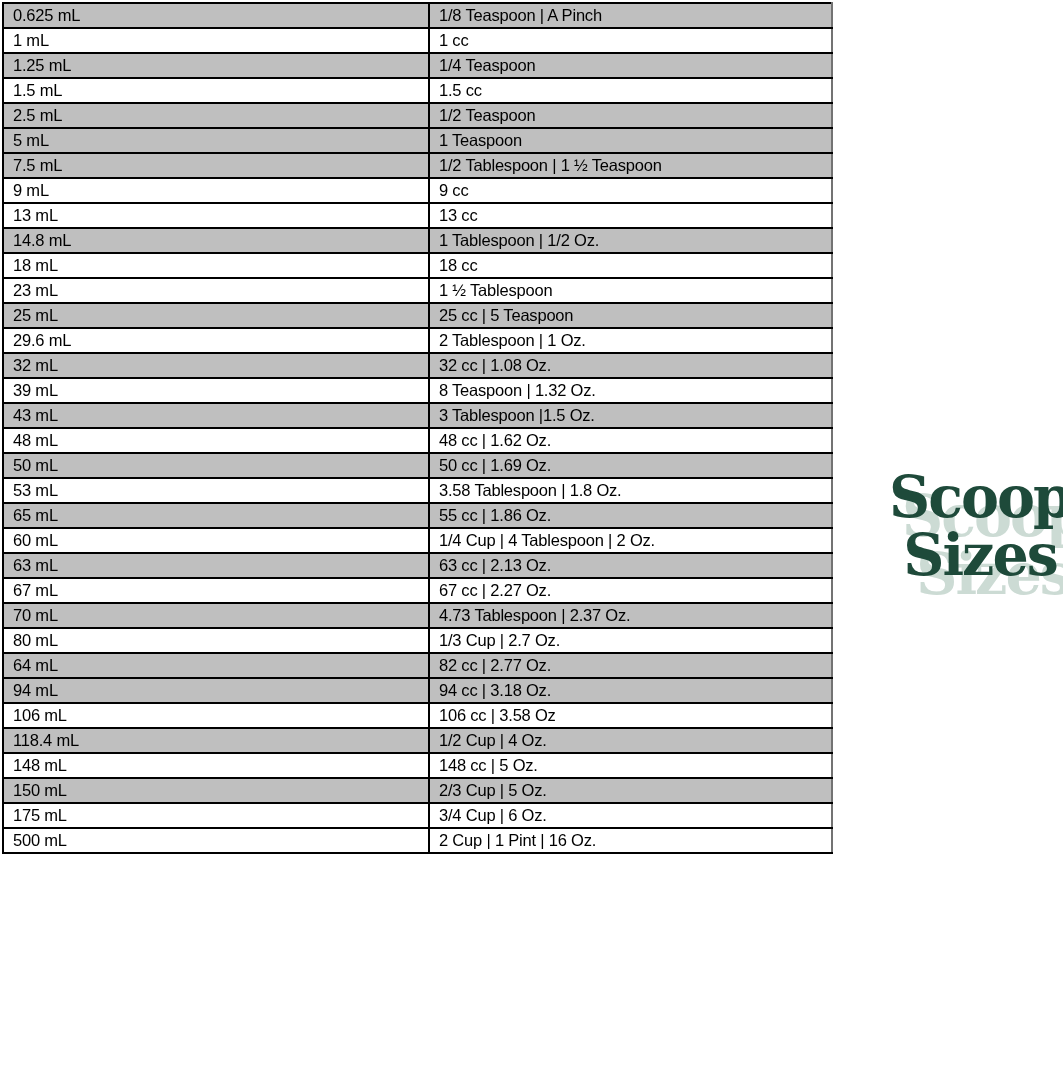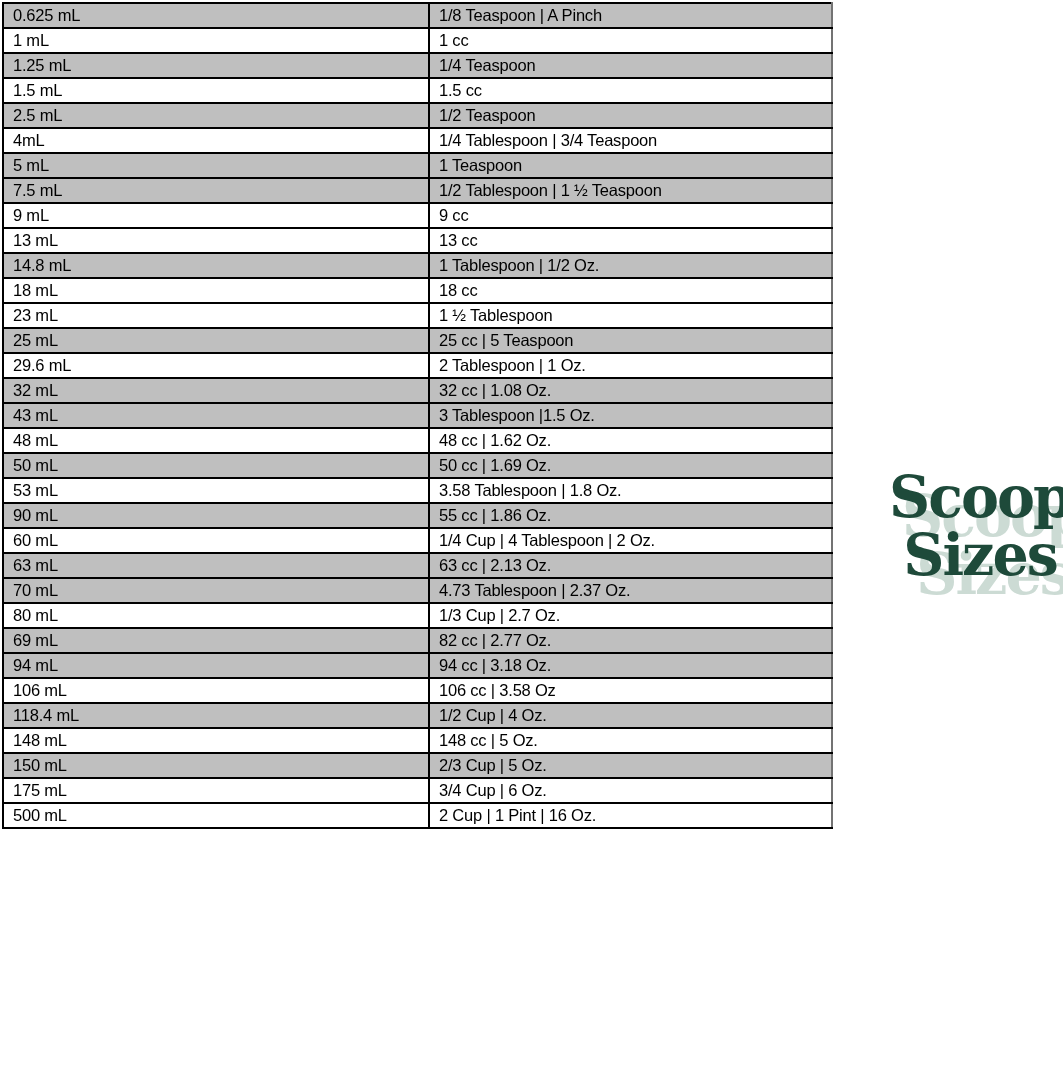"4mL" tr.row-white { html: <tr> <td>4mL</td> <td>1/4 Tablespoon | 3/4 Teaspoon</td> </tr> -> none }
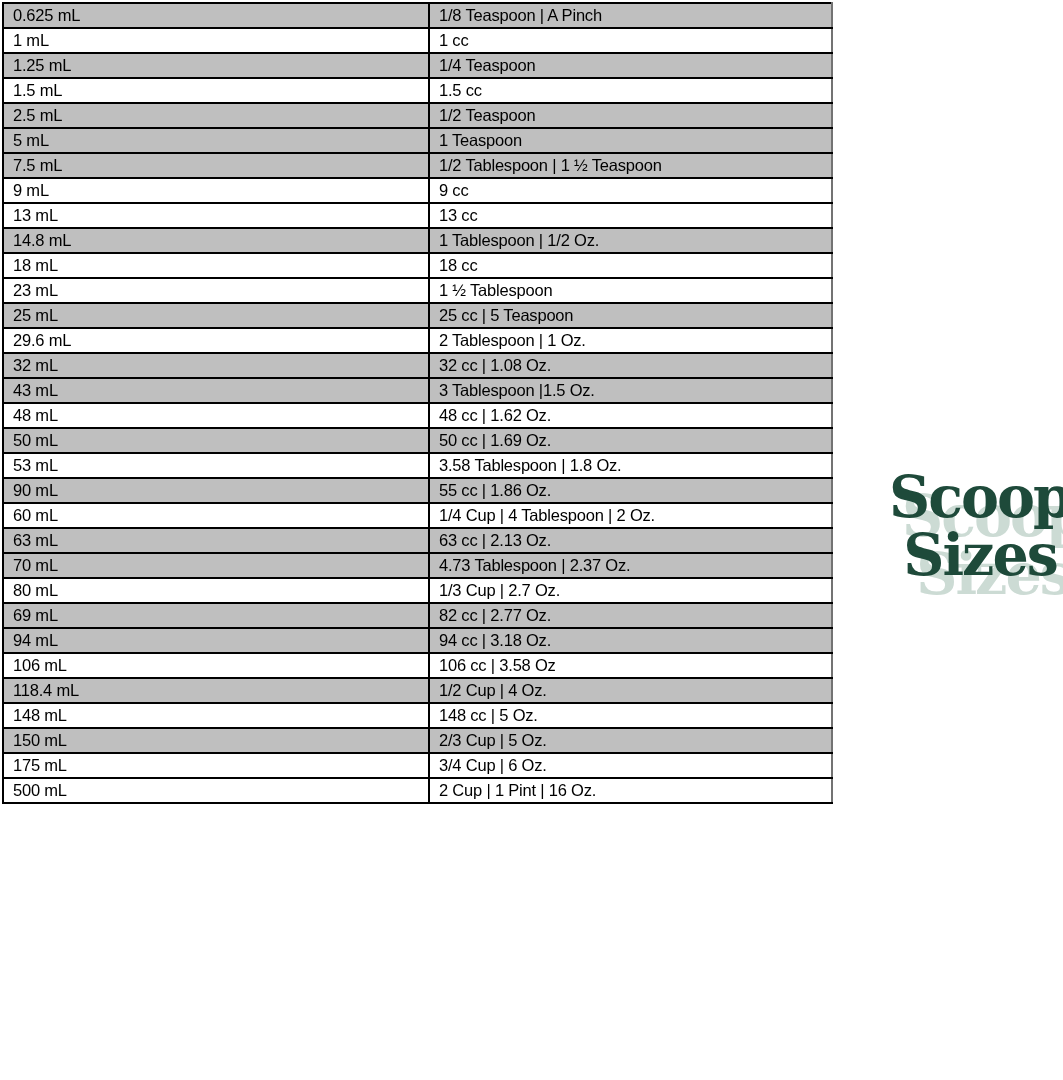"39 mL" tr.row-white { html: none -> <tr> <td>39 mL</td> <td>8 Teaspoon | 1.32 Oz.</td> </tr> }
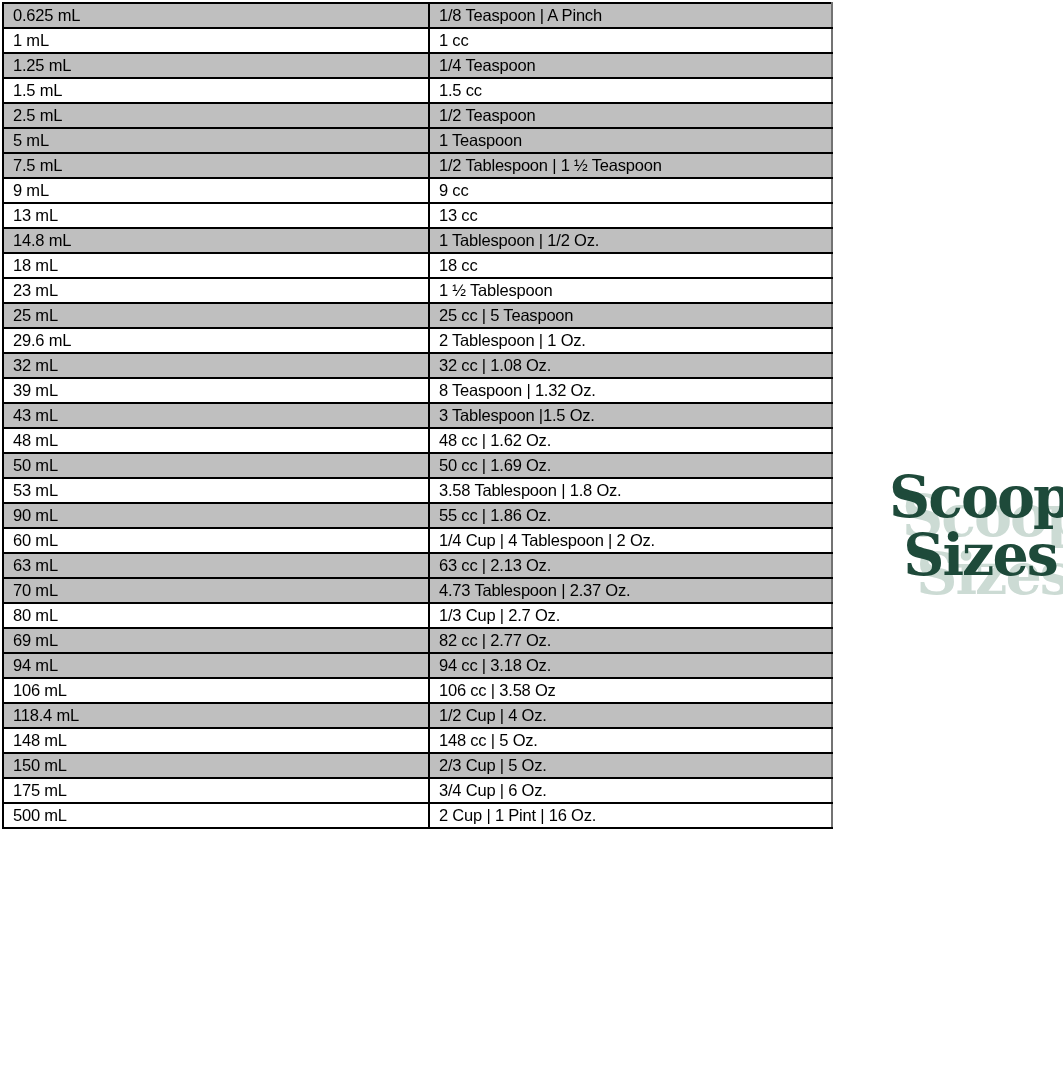"90 mL" td.ml-cell { text: 90 -> 65 }
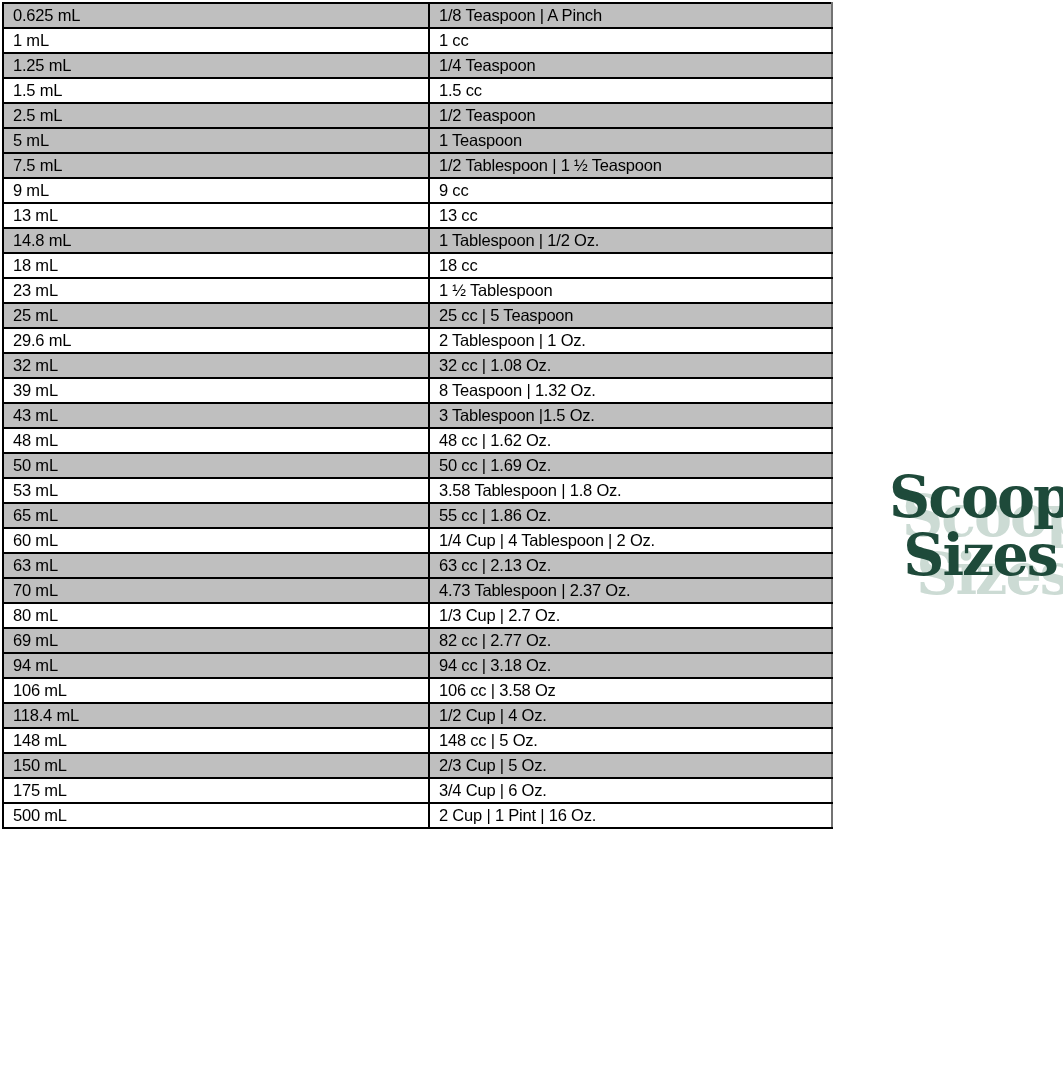"67 mL" tr.row-white { html: none -> <tr> <td>67 mL</td> <td>67 cc | 2.27 Oz.</td> </tr> }
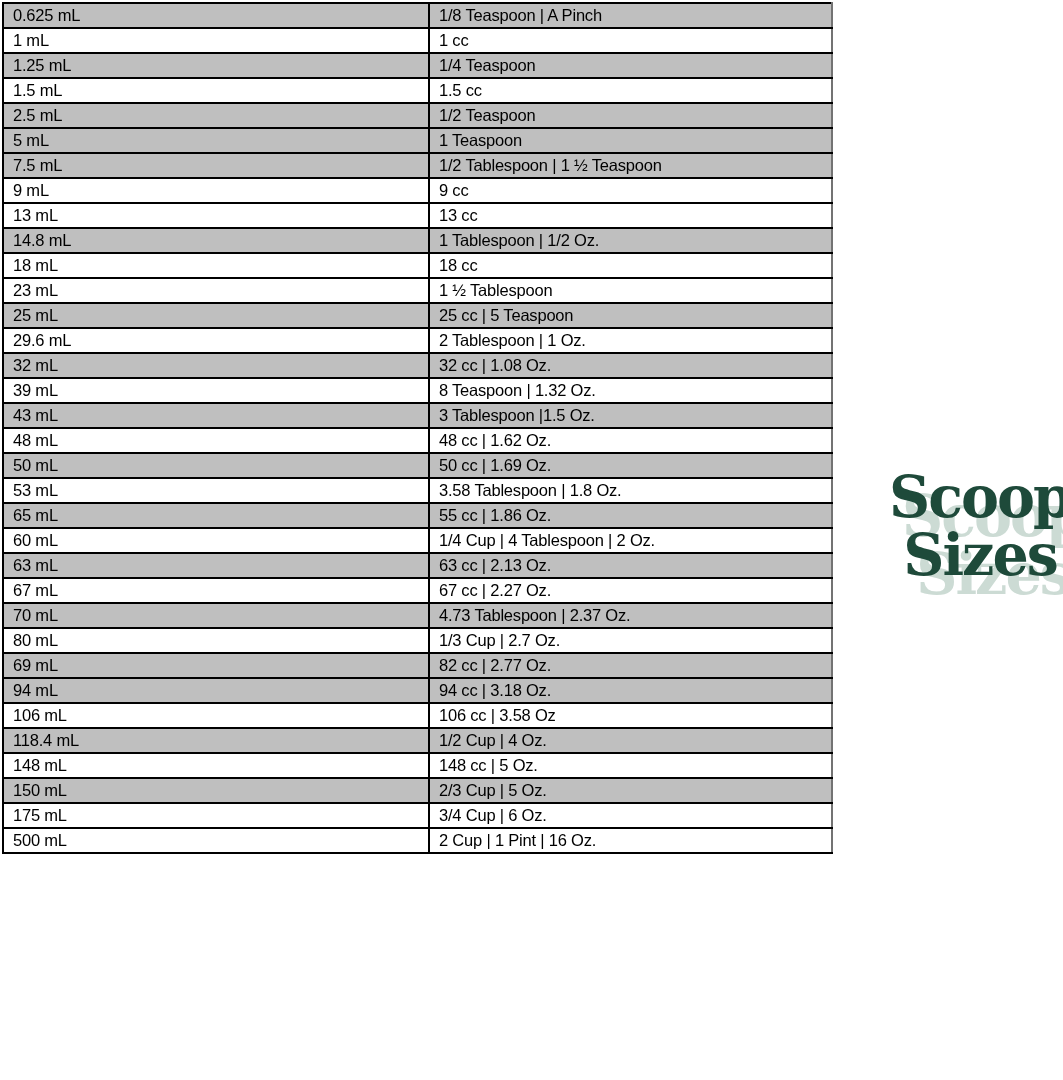"69 mL" td.ml-cell { text: 69 -> 64 }
